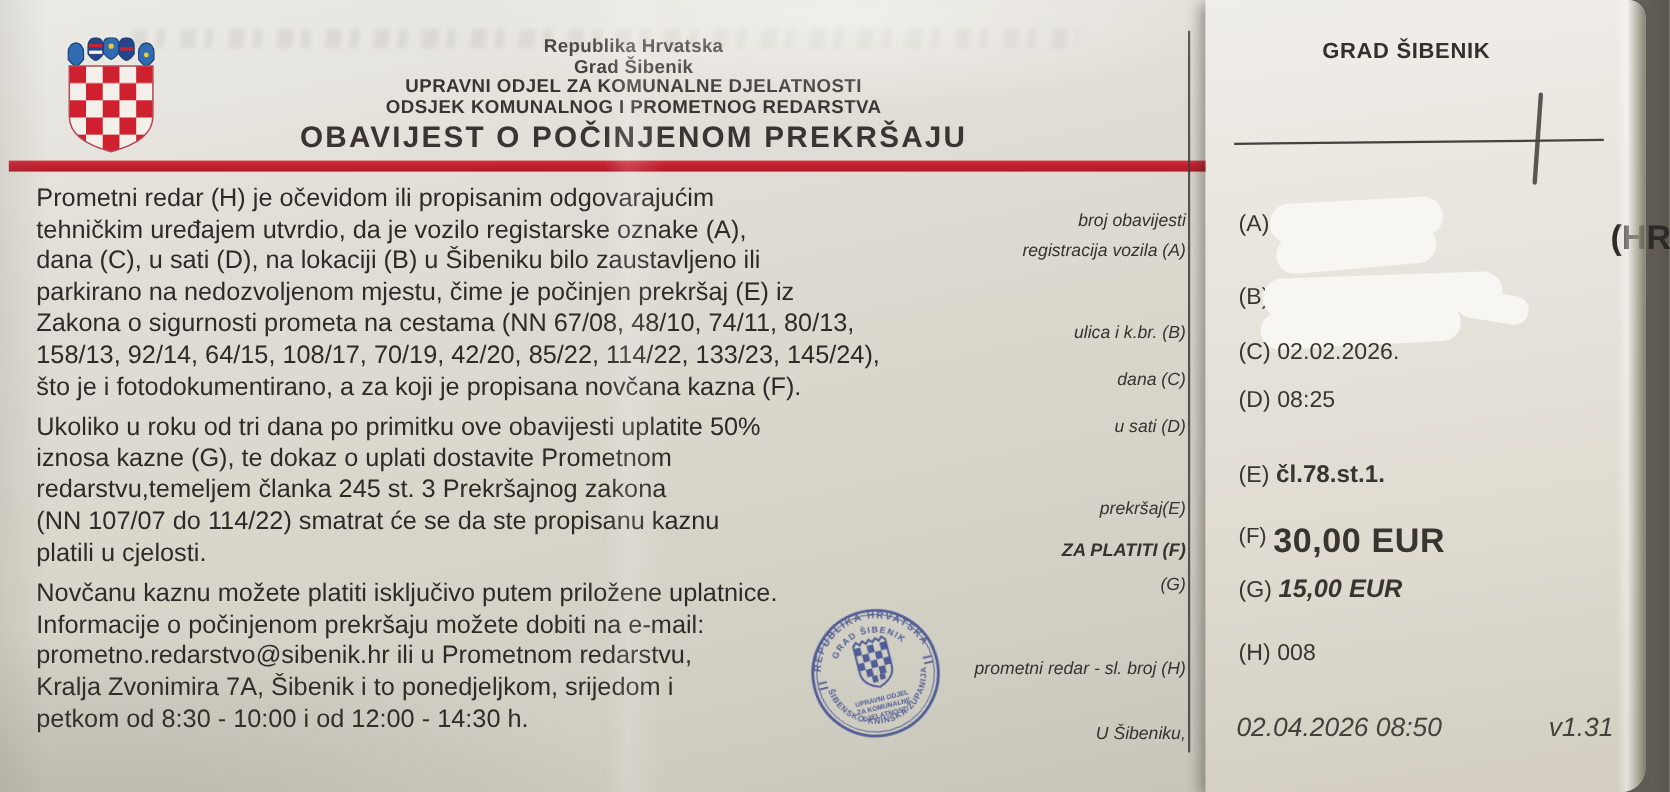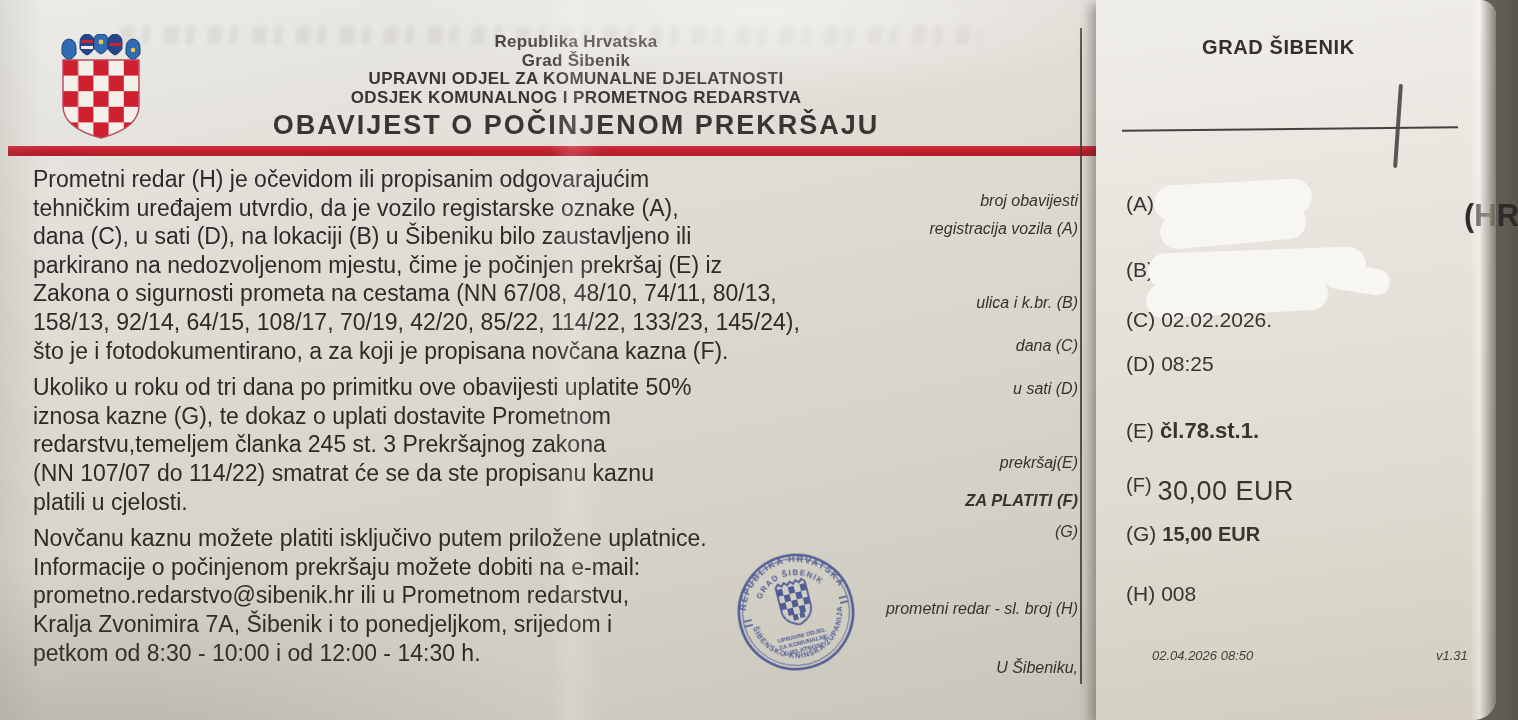"30,00 EUR" .row-f .sval { font-size: 27px -> 31px; font-weight: normal -> bold }
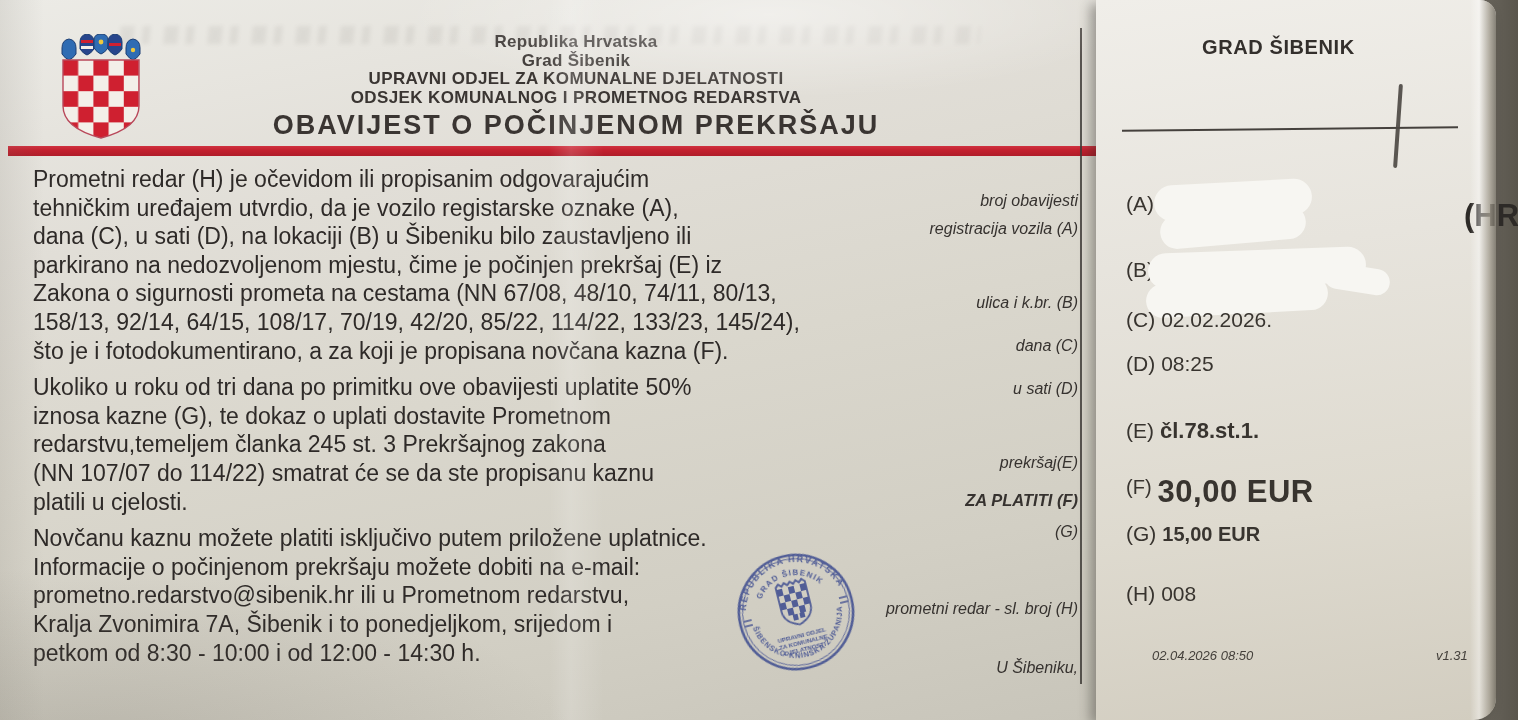"15,00 EUR" .row-g .sval { font-size: 20px -> 23px; font-style: none -> italic }
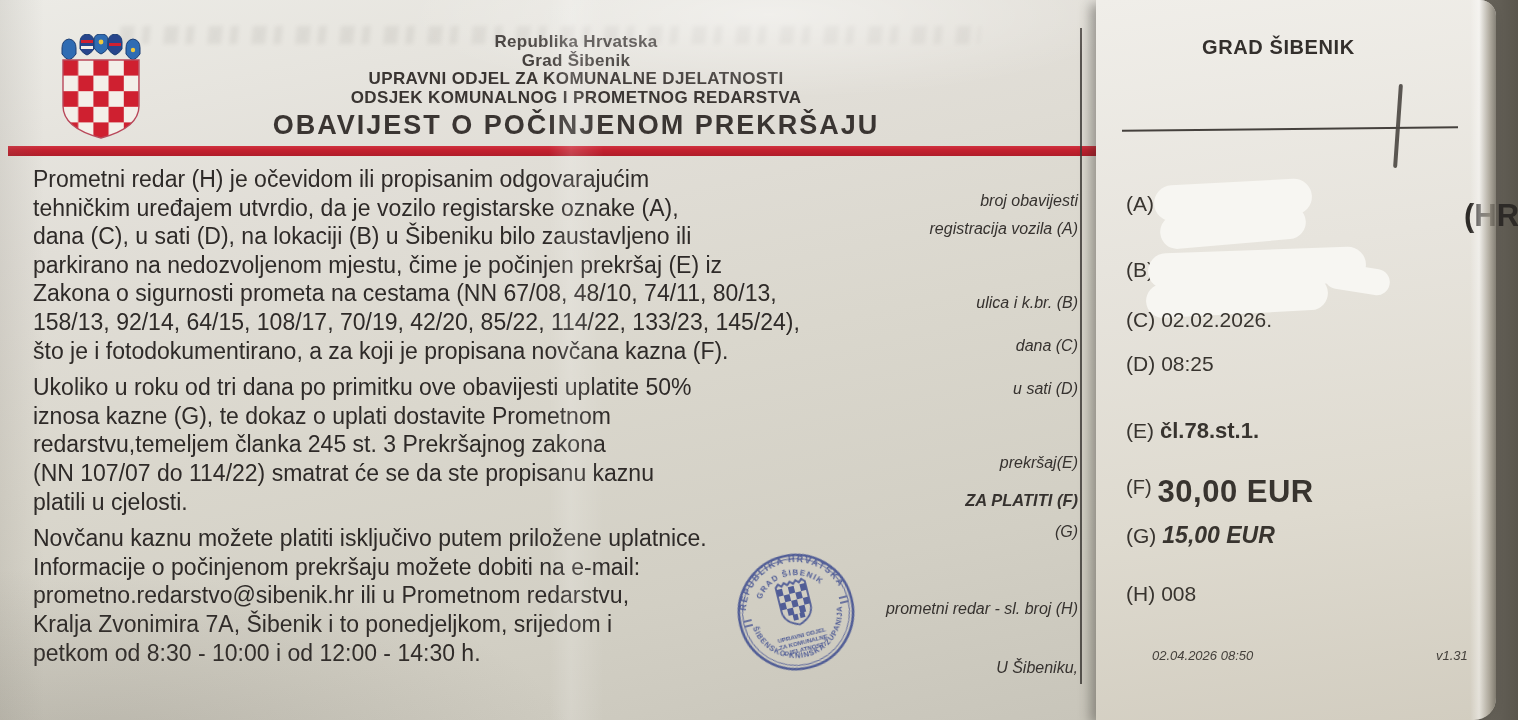"02.04.2026 08:50" .stub-footer { font-size: 13px -> 24px; margin-left: 28px -> none }
